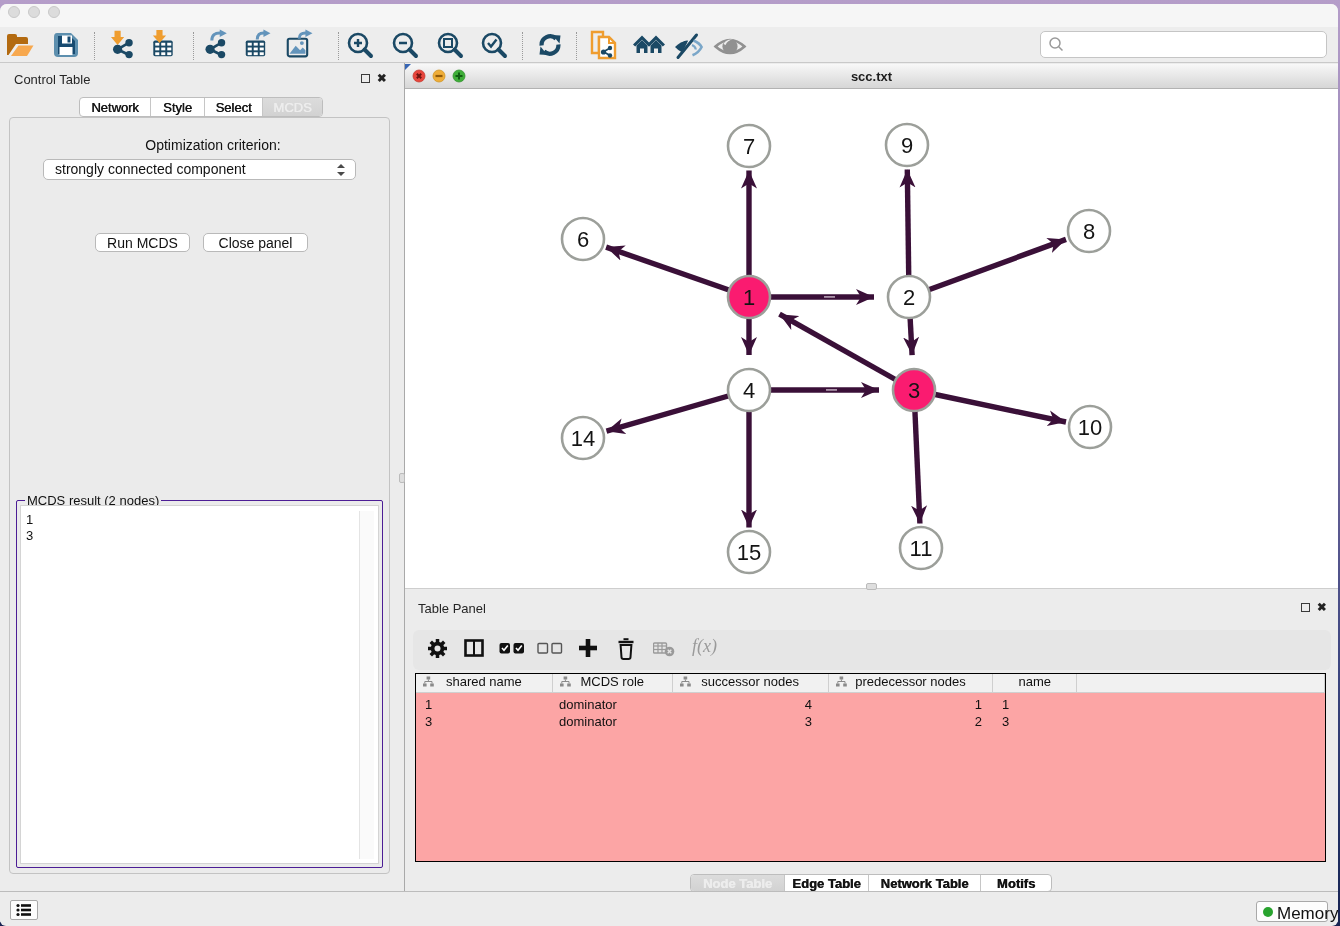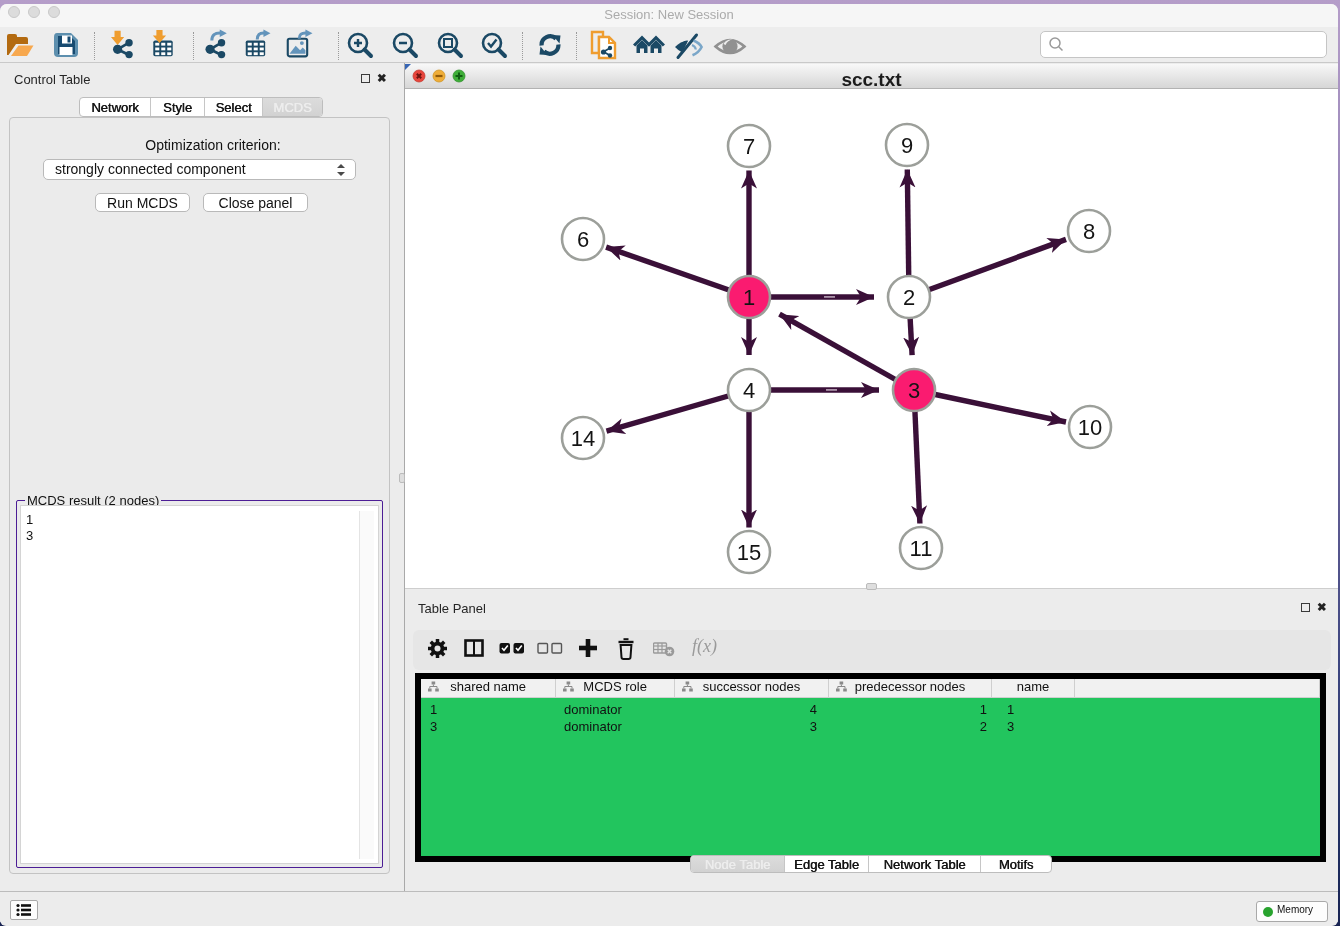"Session: New Session" div.title-text { html: <div>Session: New Session</div> -> none }
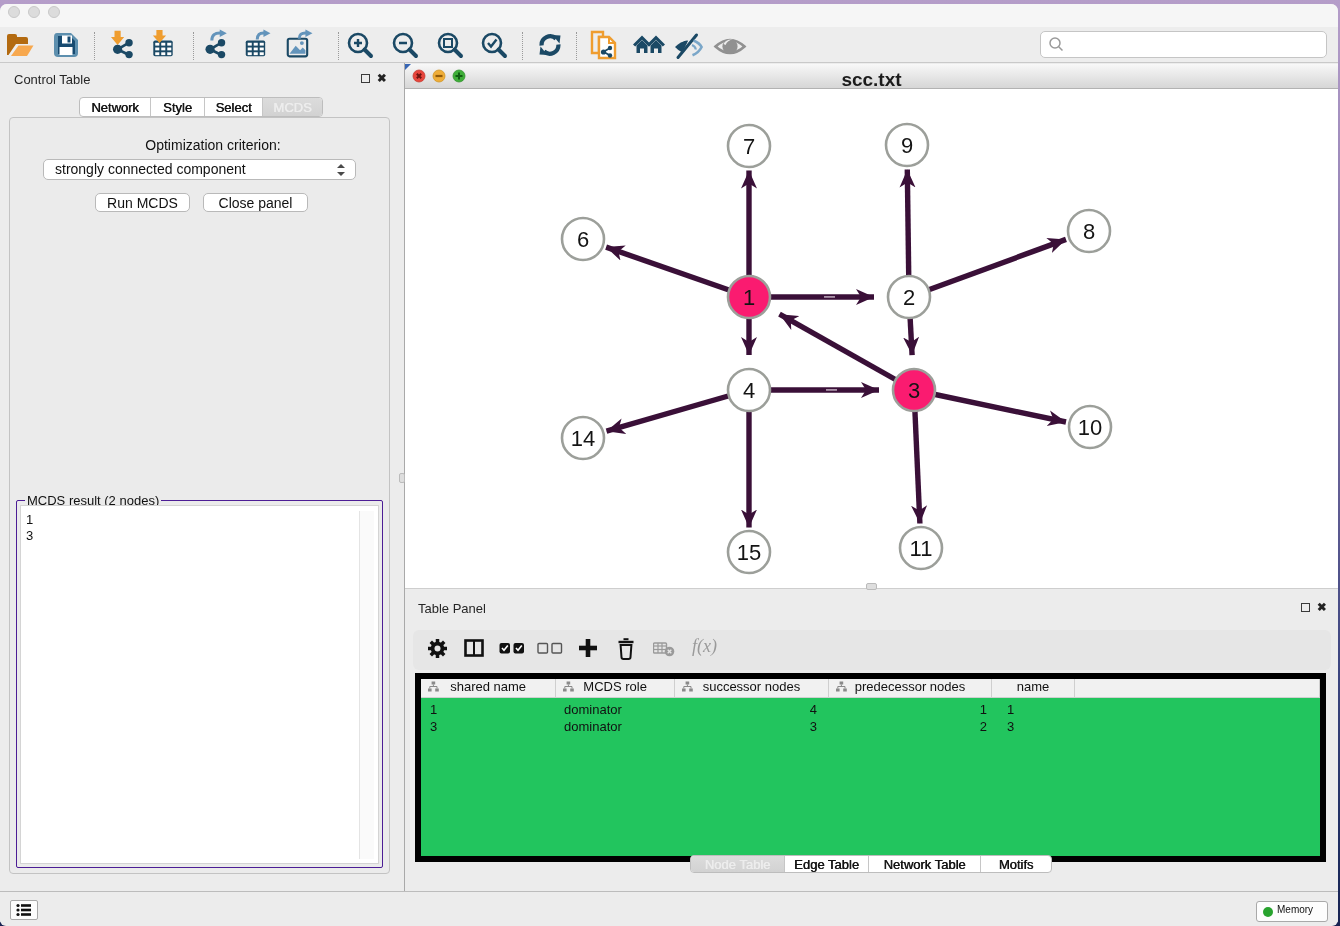"scc.txt" .nettitle .t { font-size: 19px -> 13px }
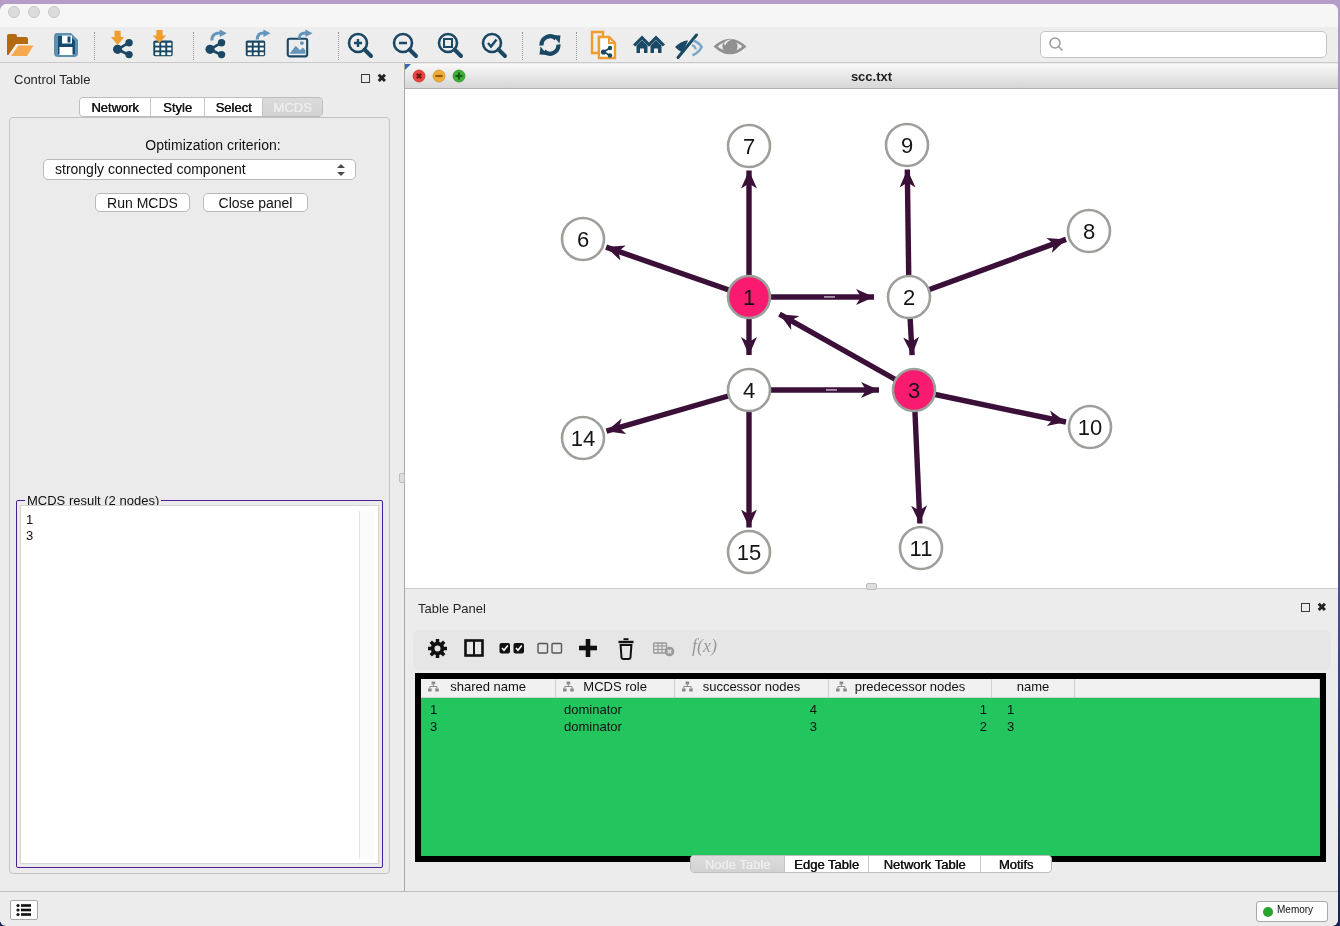"Run MCDS" .btn { margin-top: none -> 40px }
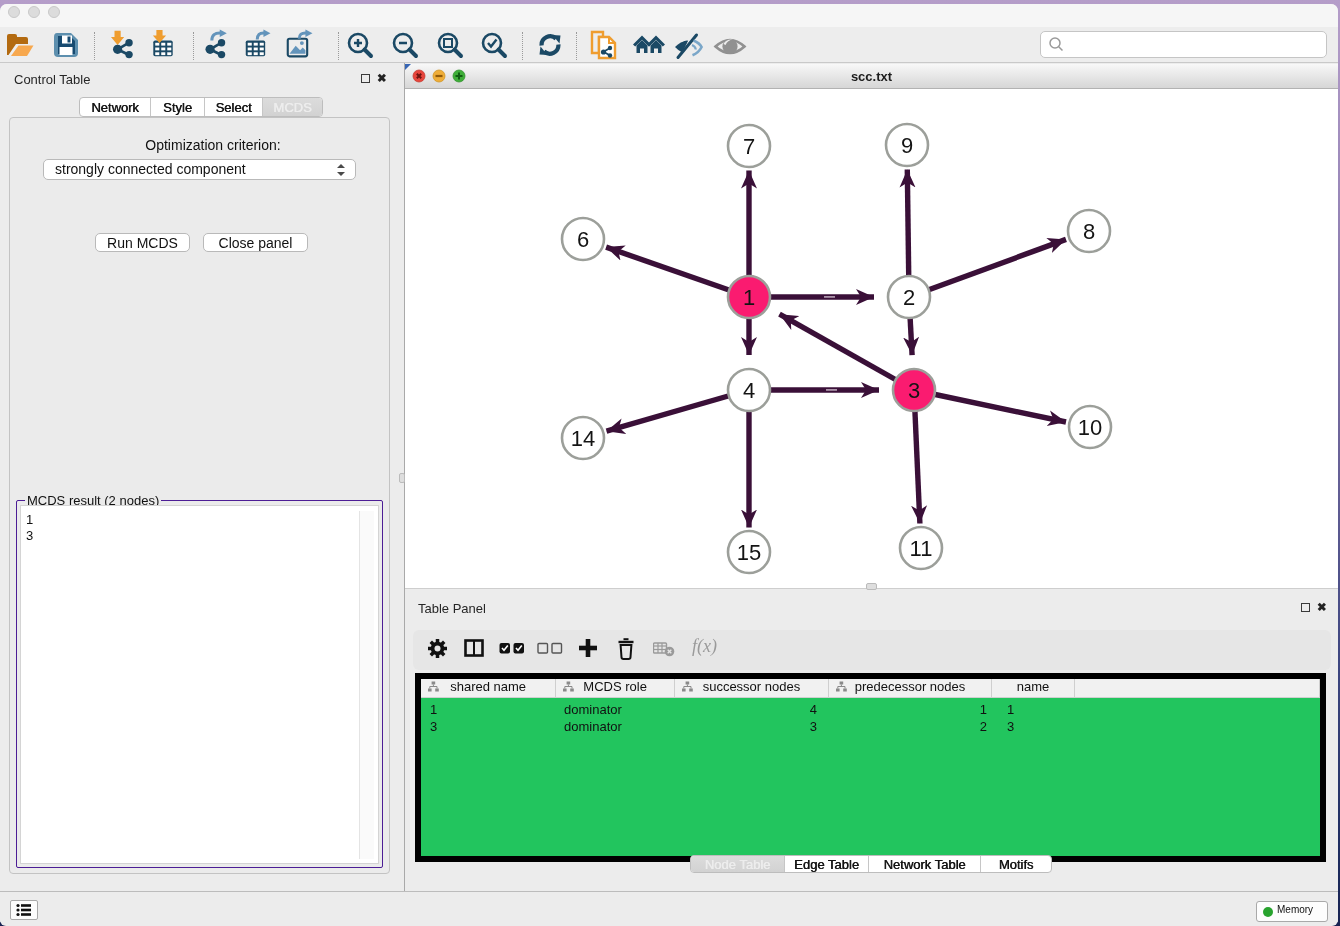"shared name" .tbl { background: #22c55e -> #fca5a5; border: 6px solid #000000 -> 1px solid #000000 }
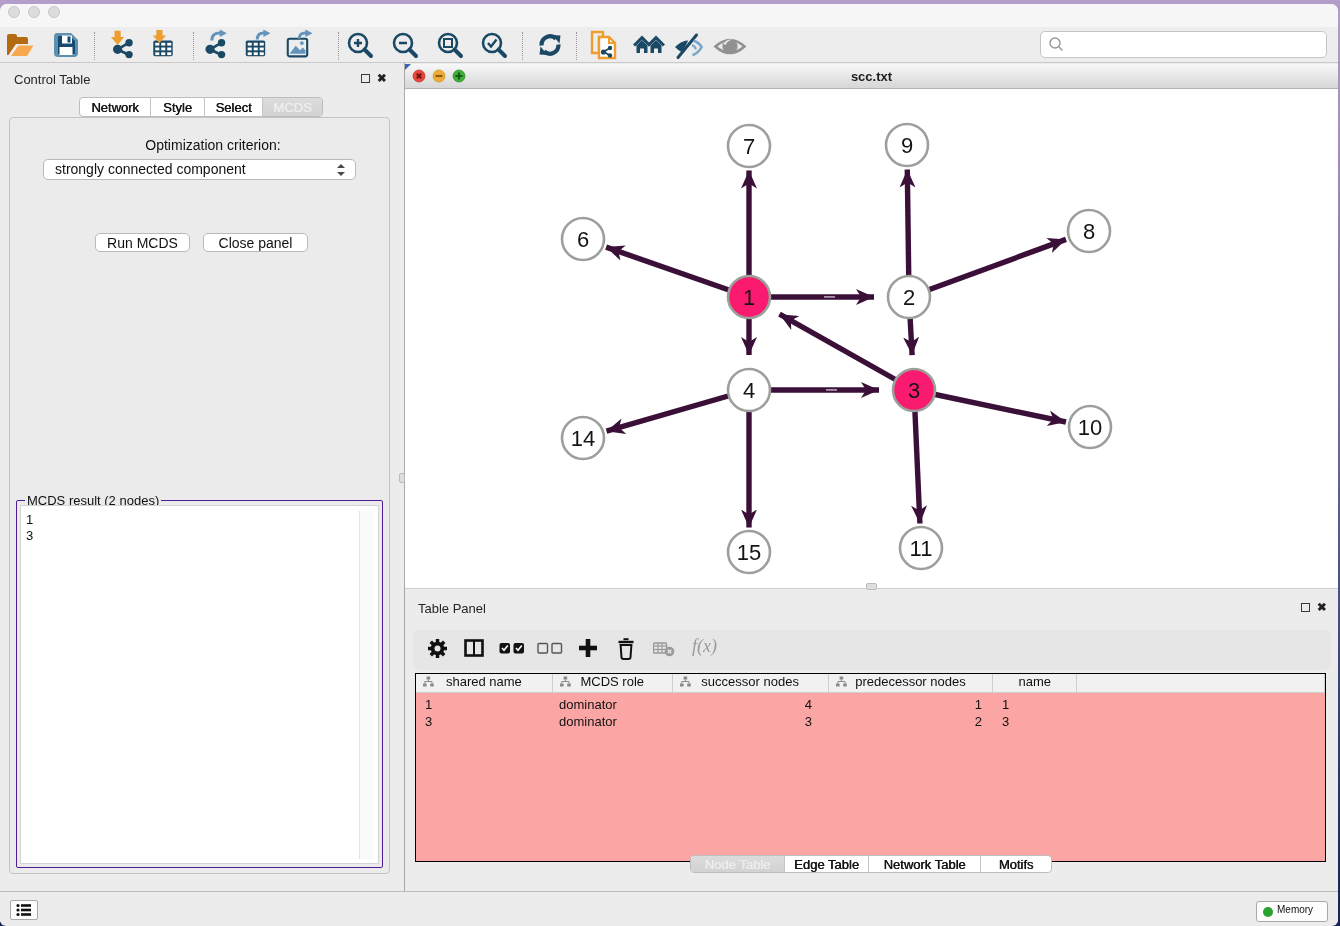"Node Table" div.seg { font-weight: none -> bold; top: 262px -> 281px }
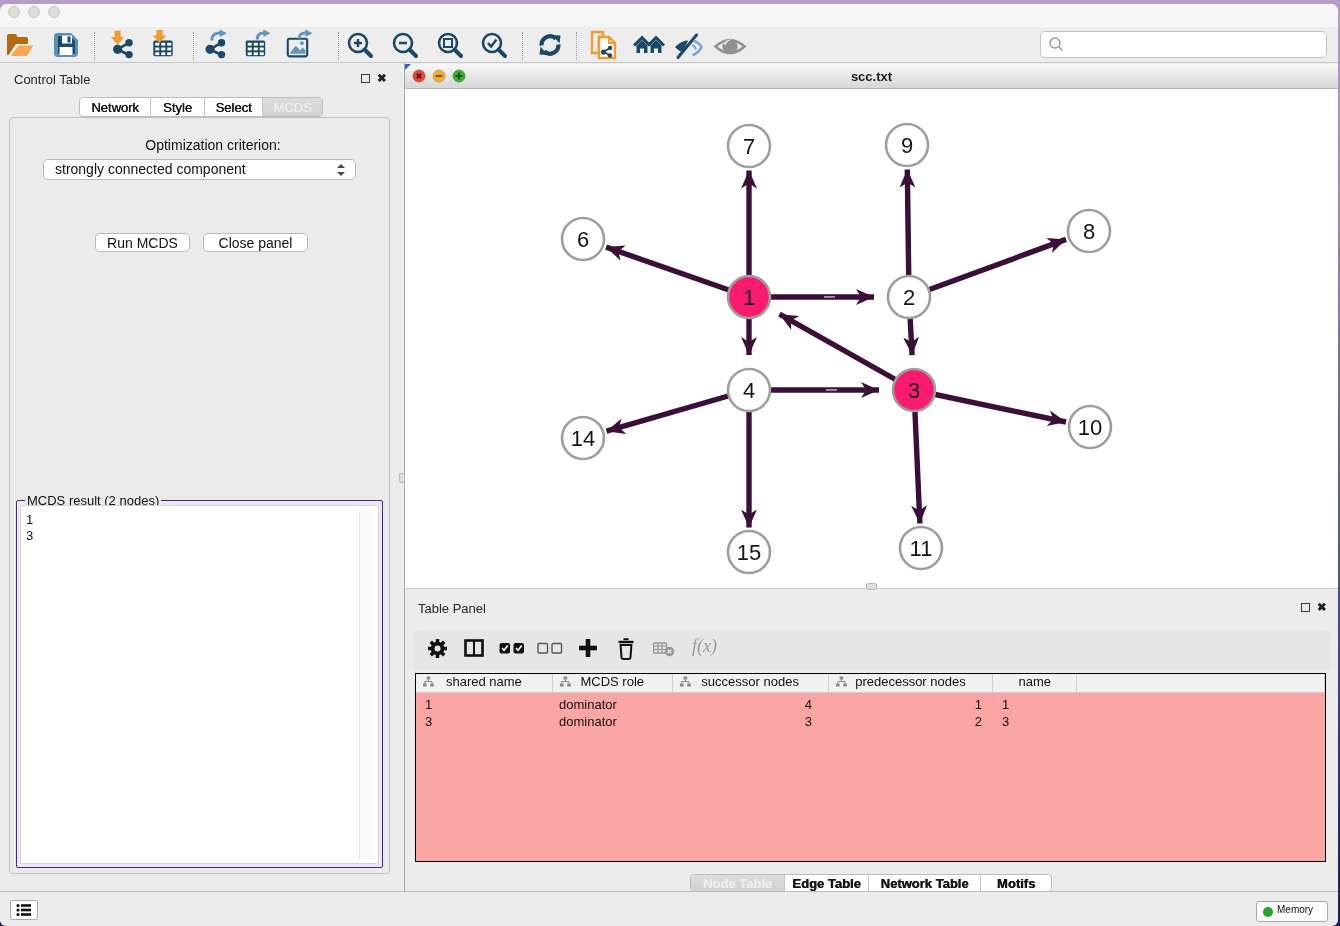"Memory" .membtn { font-size: 10px -> 17px }
